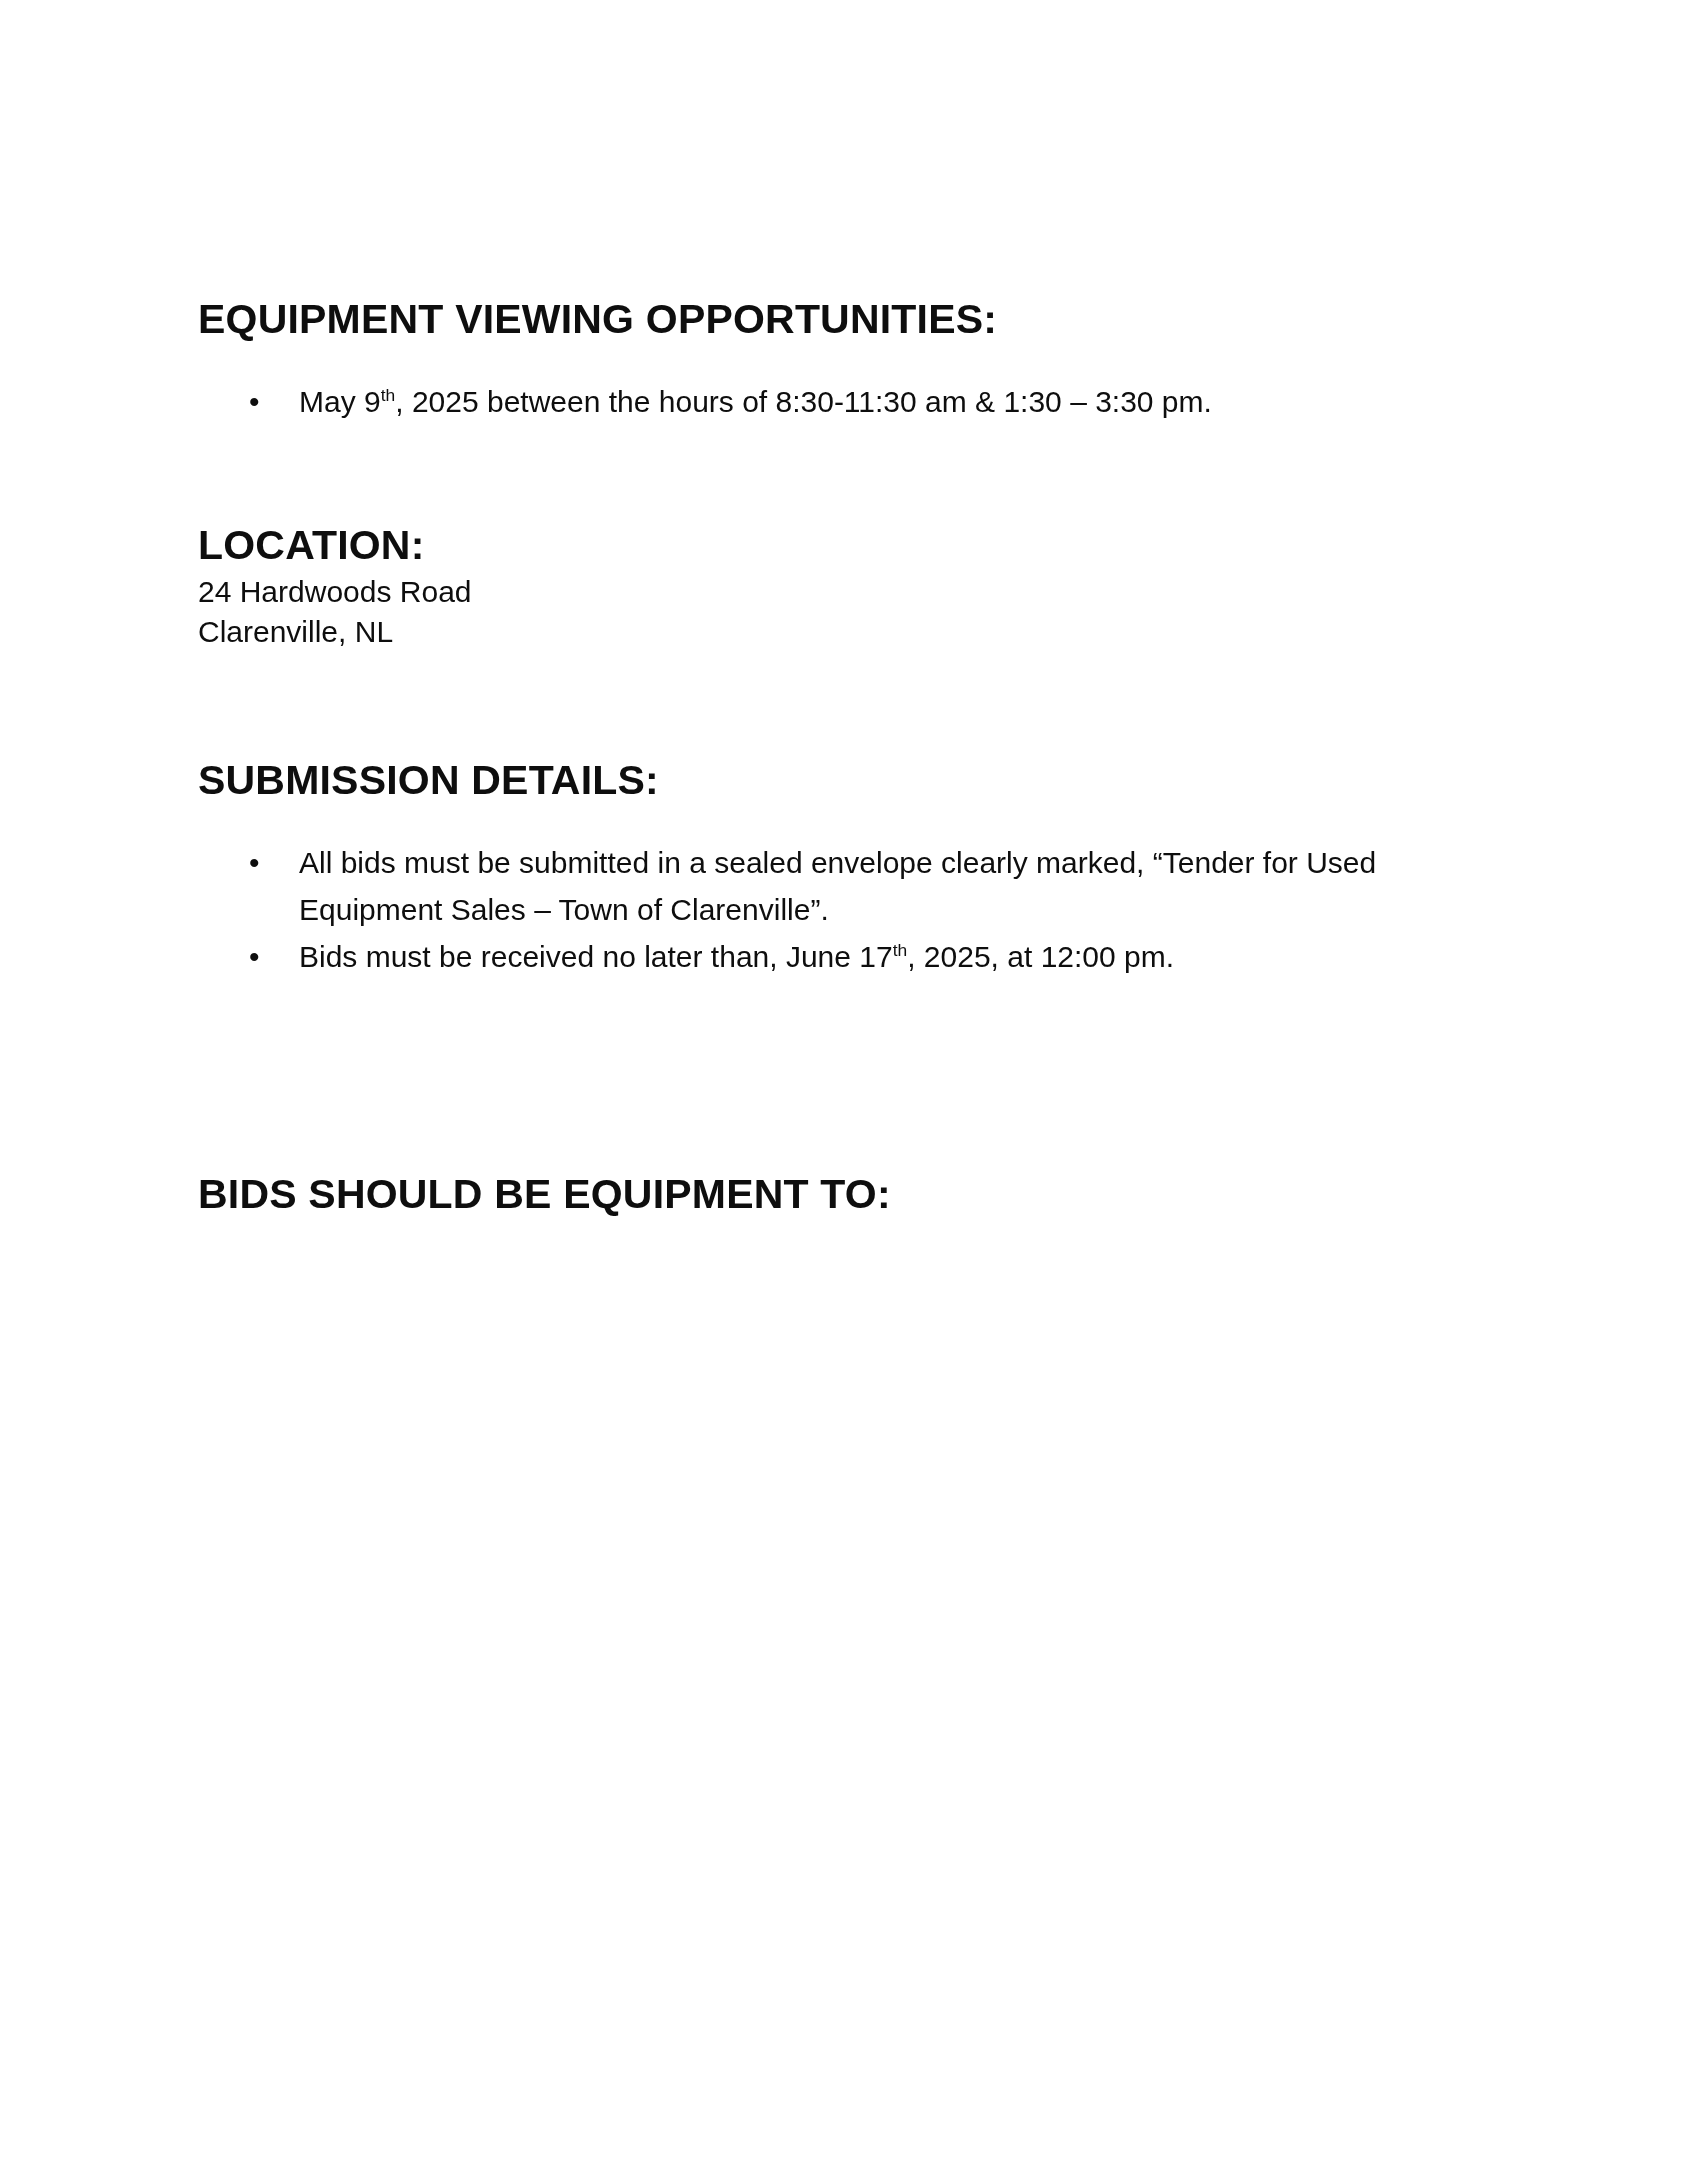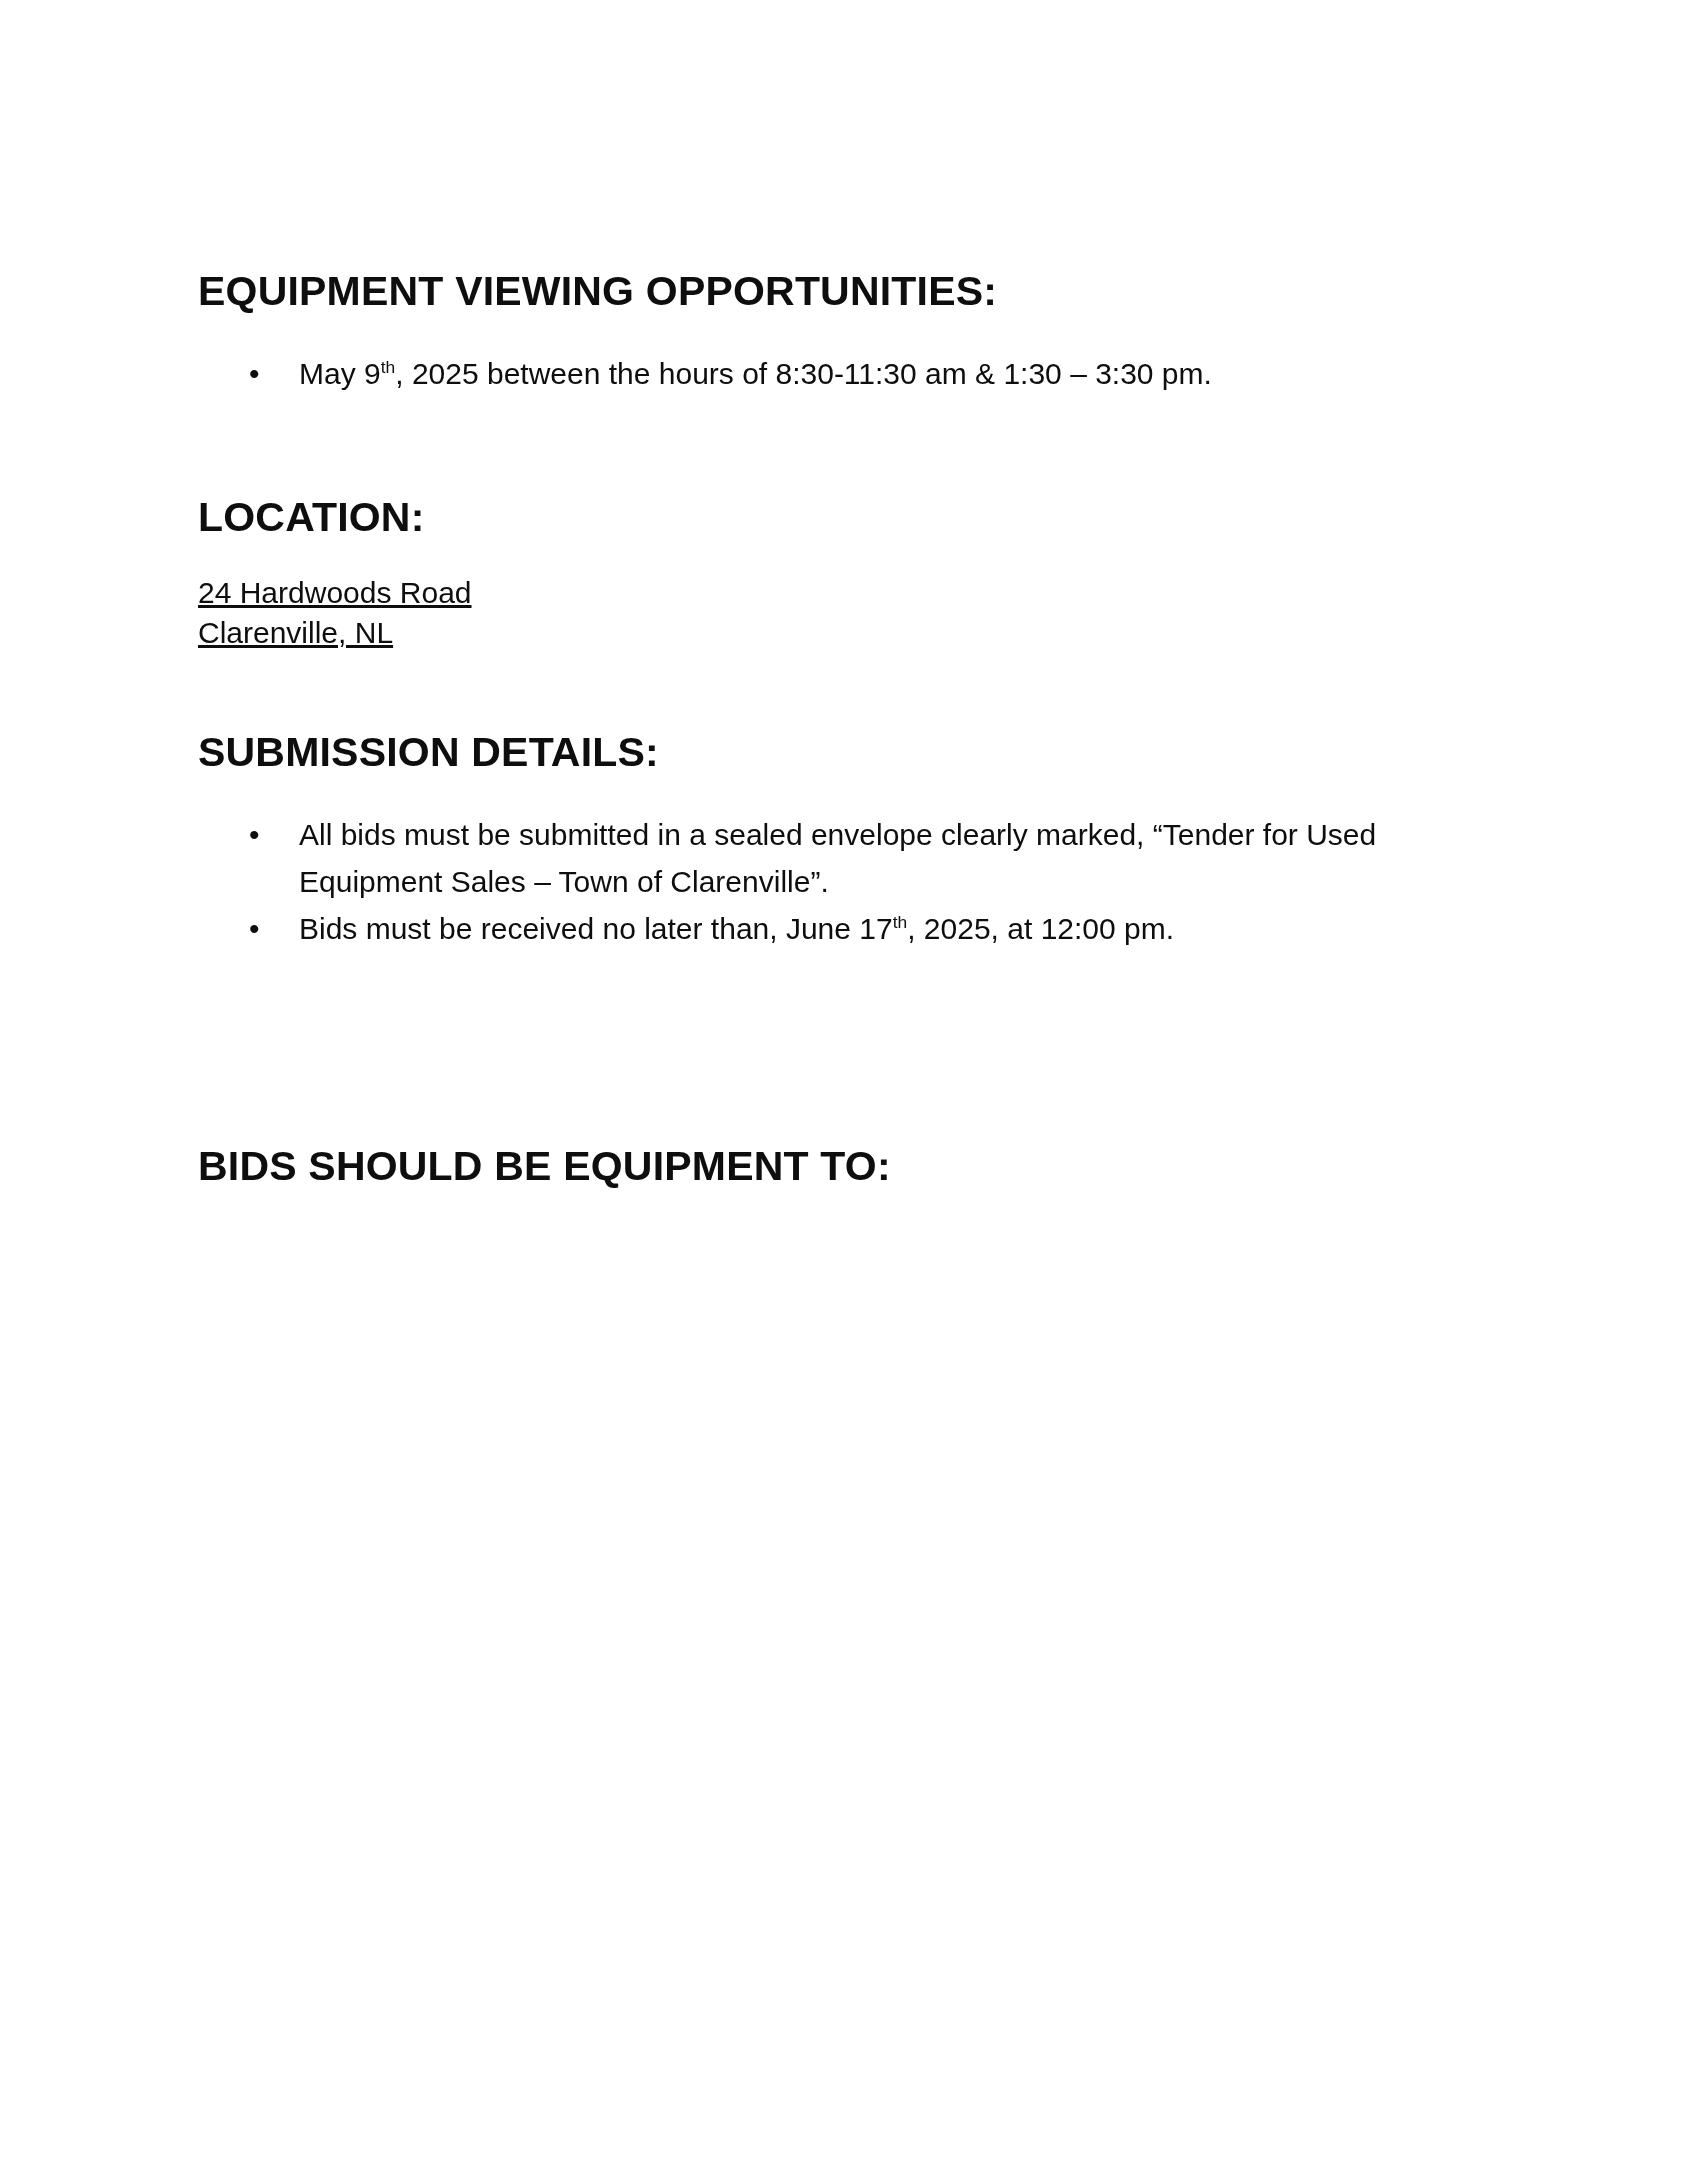"EQUIPMENT VIEWING OPPORTUNITIES:" .page { margin-top: none -> 28px }
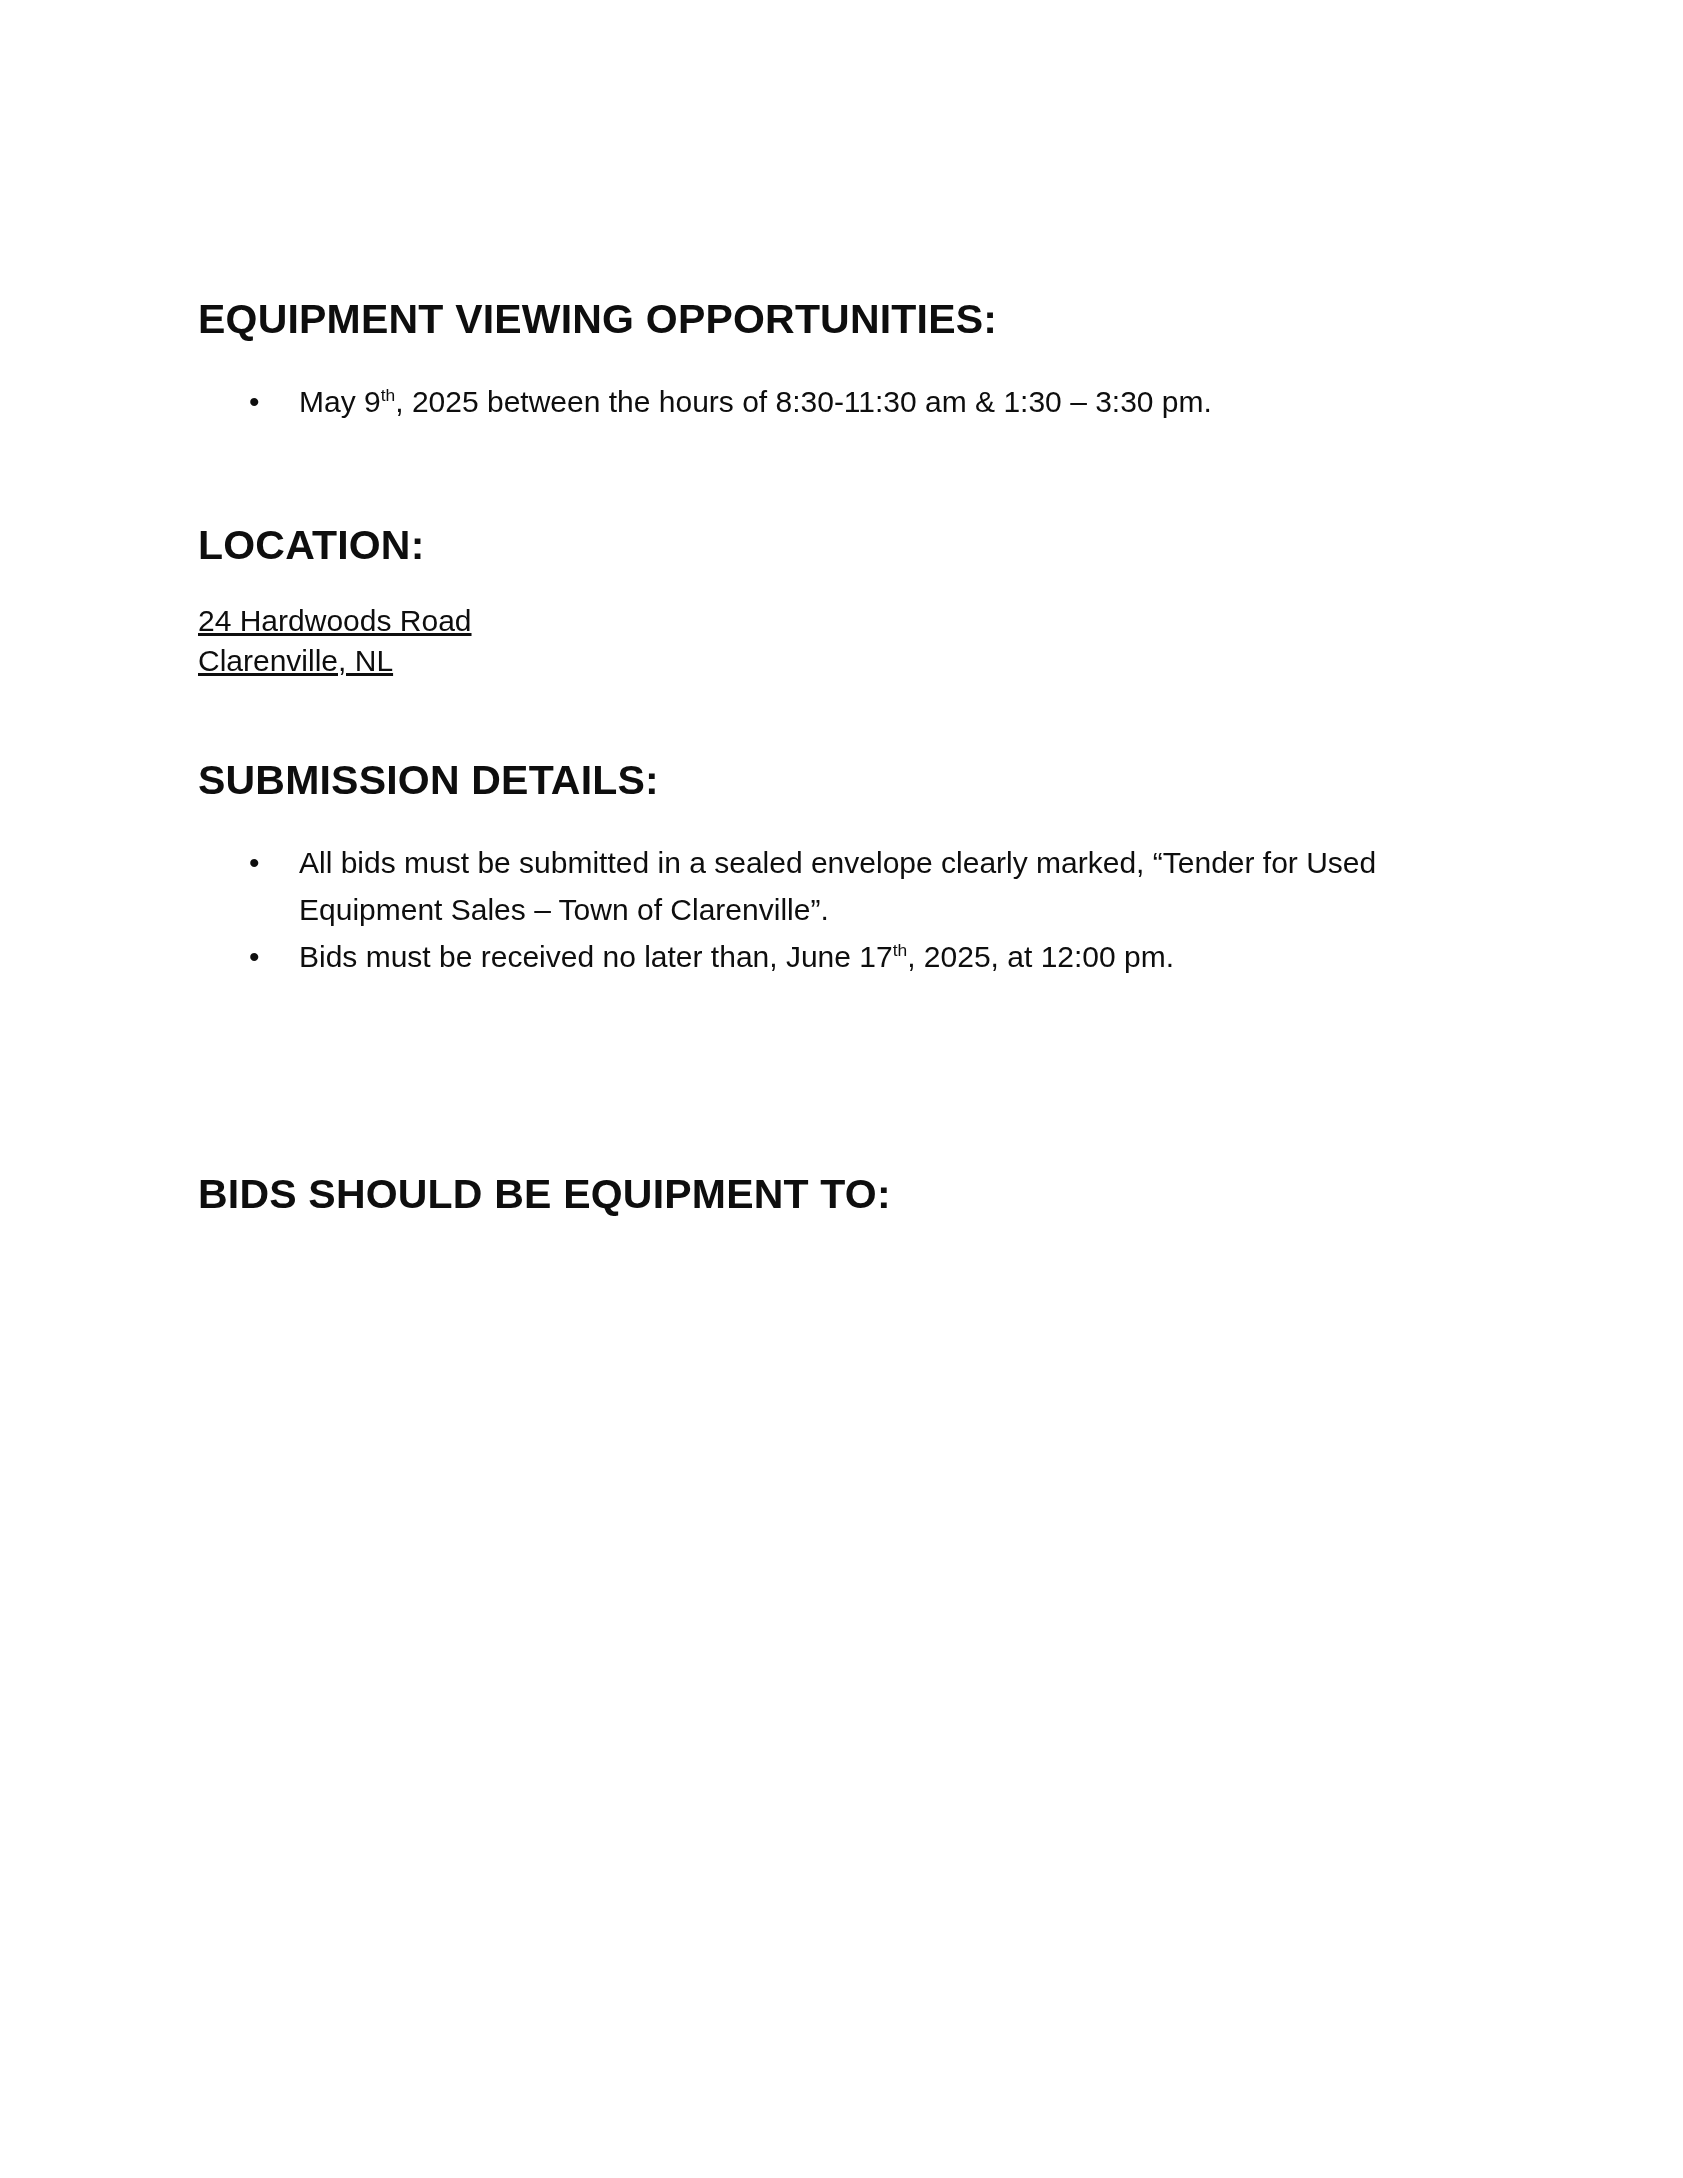"24 Hardwoods Road" .addr-location { text-decoration: underline -> none; top: 573px -> 544px }
